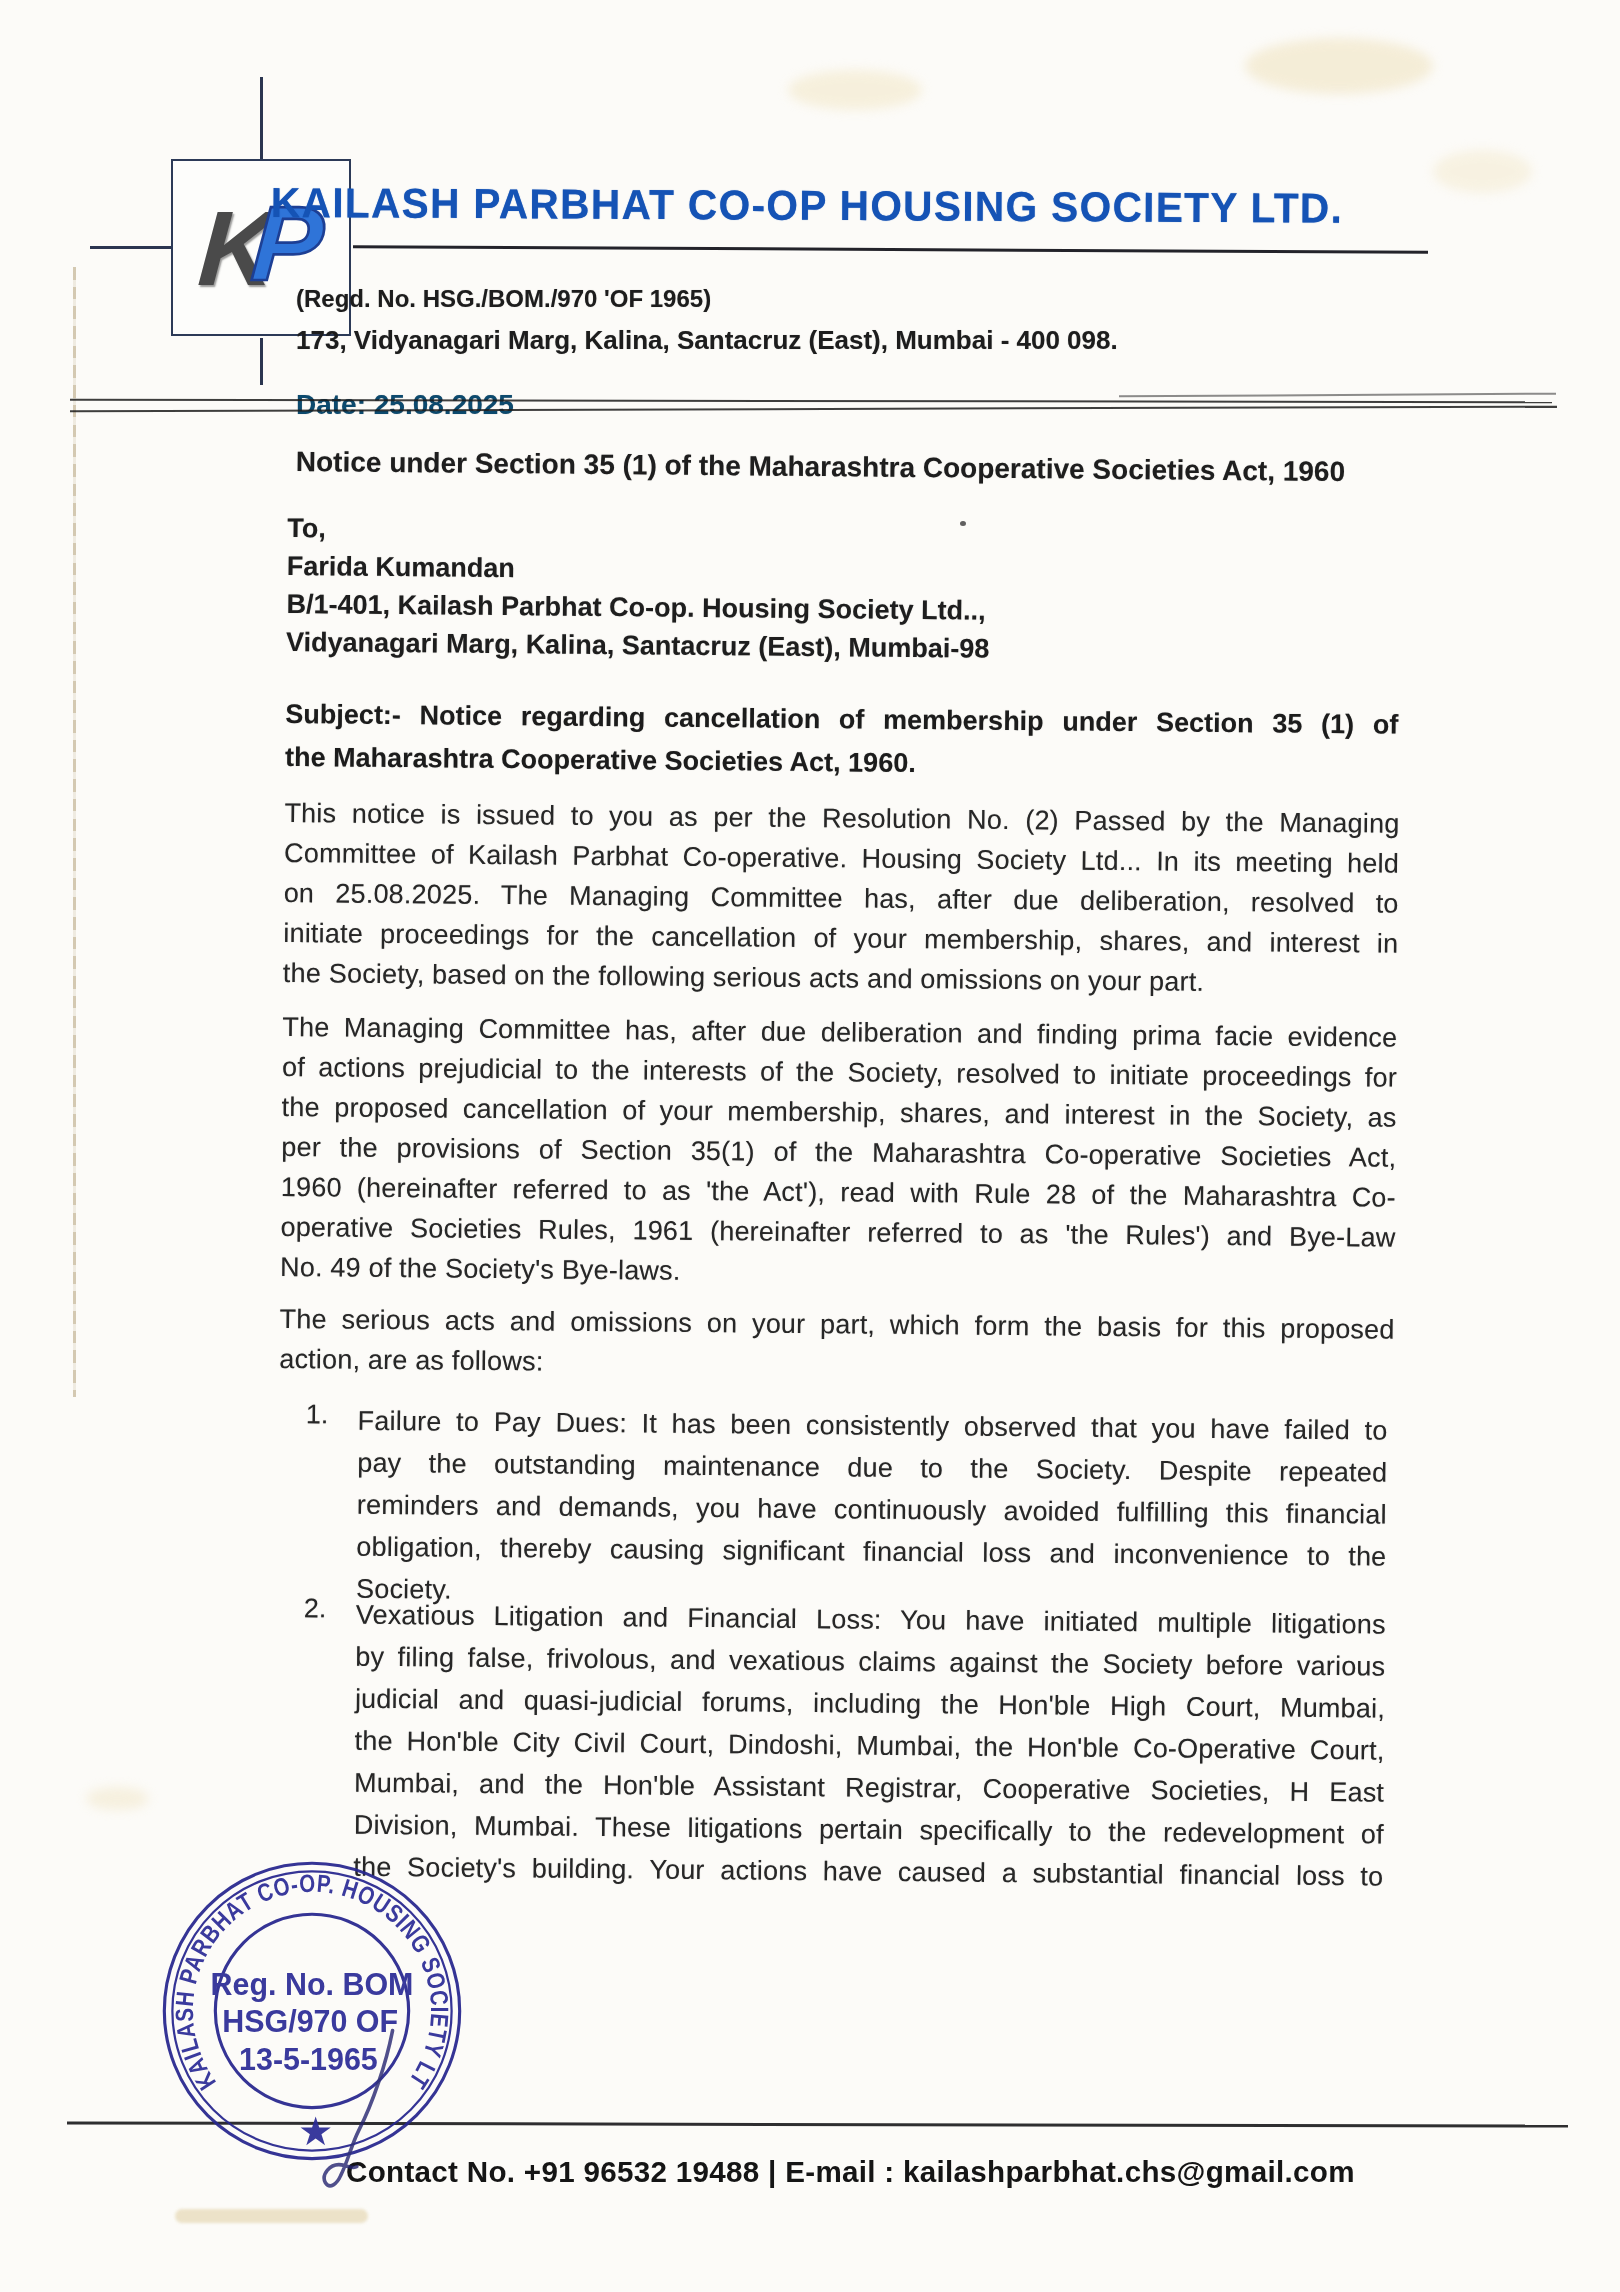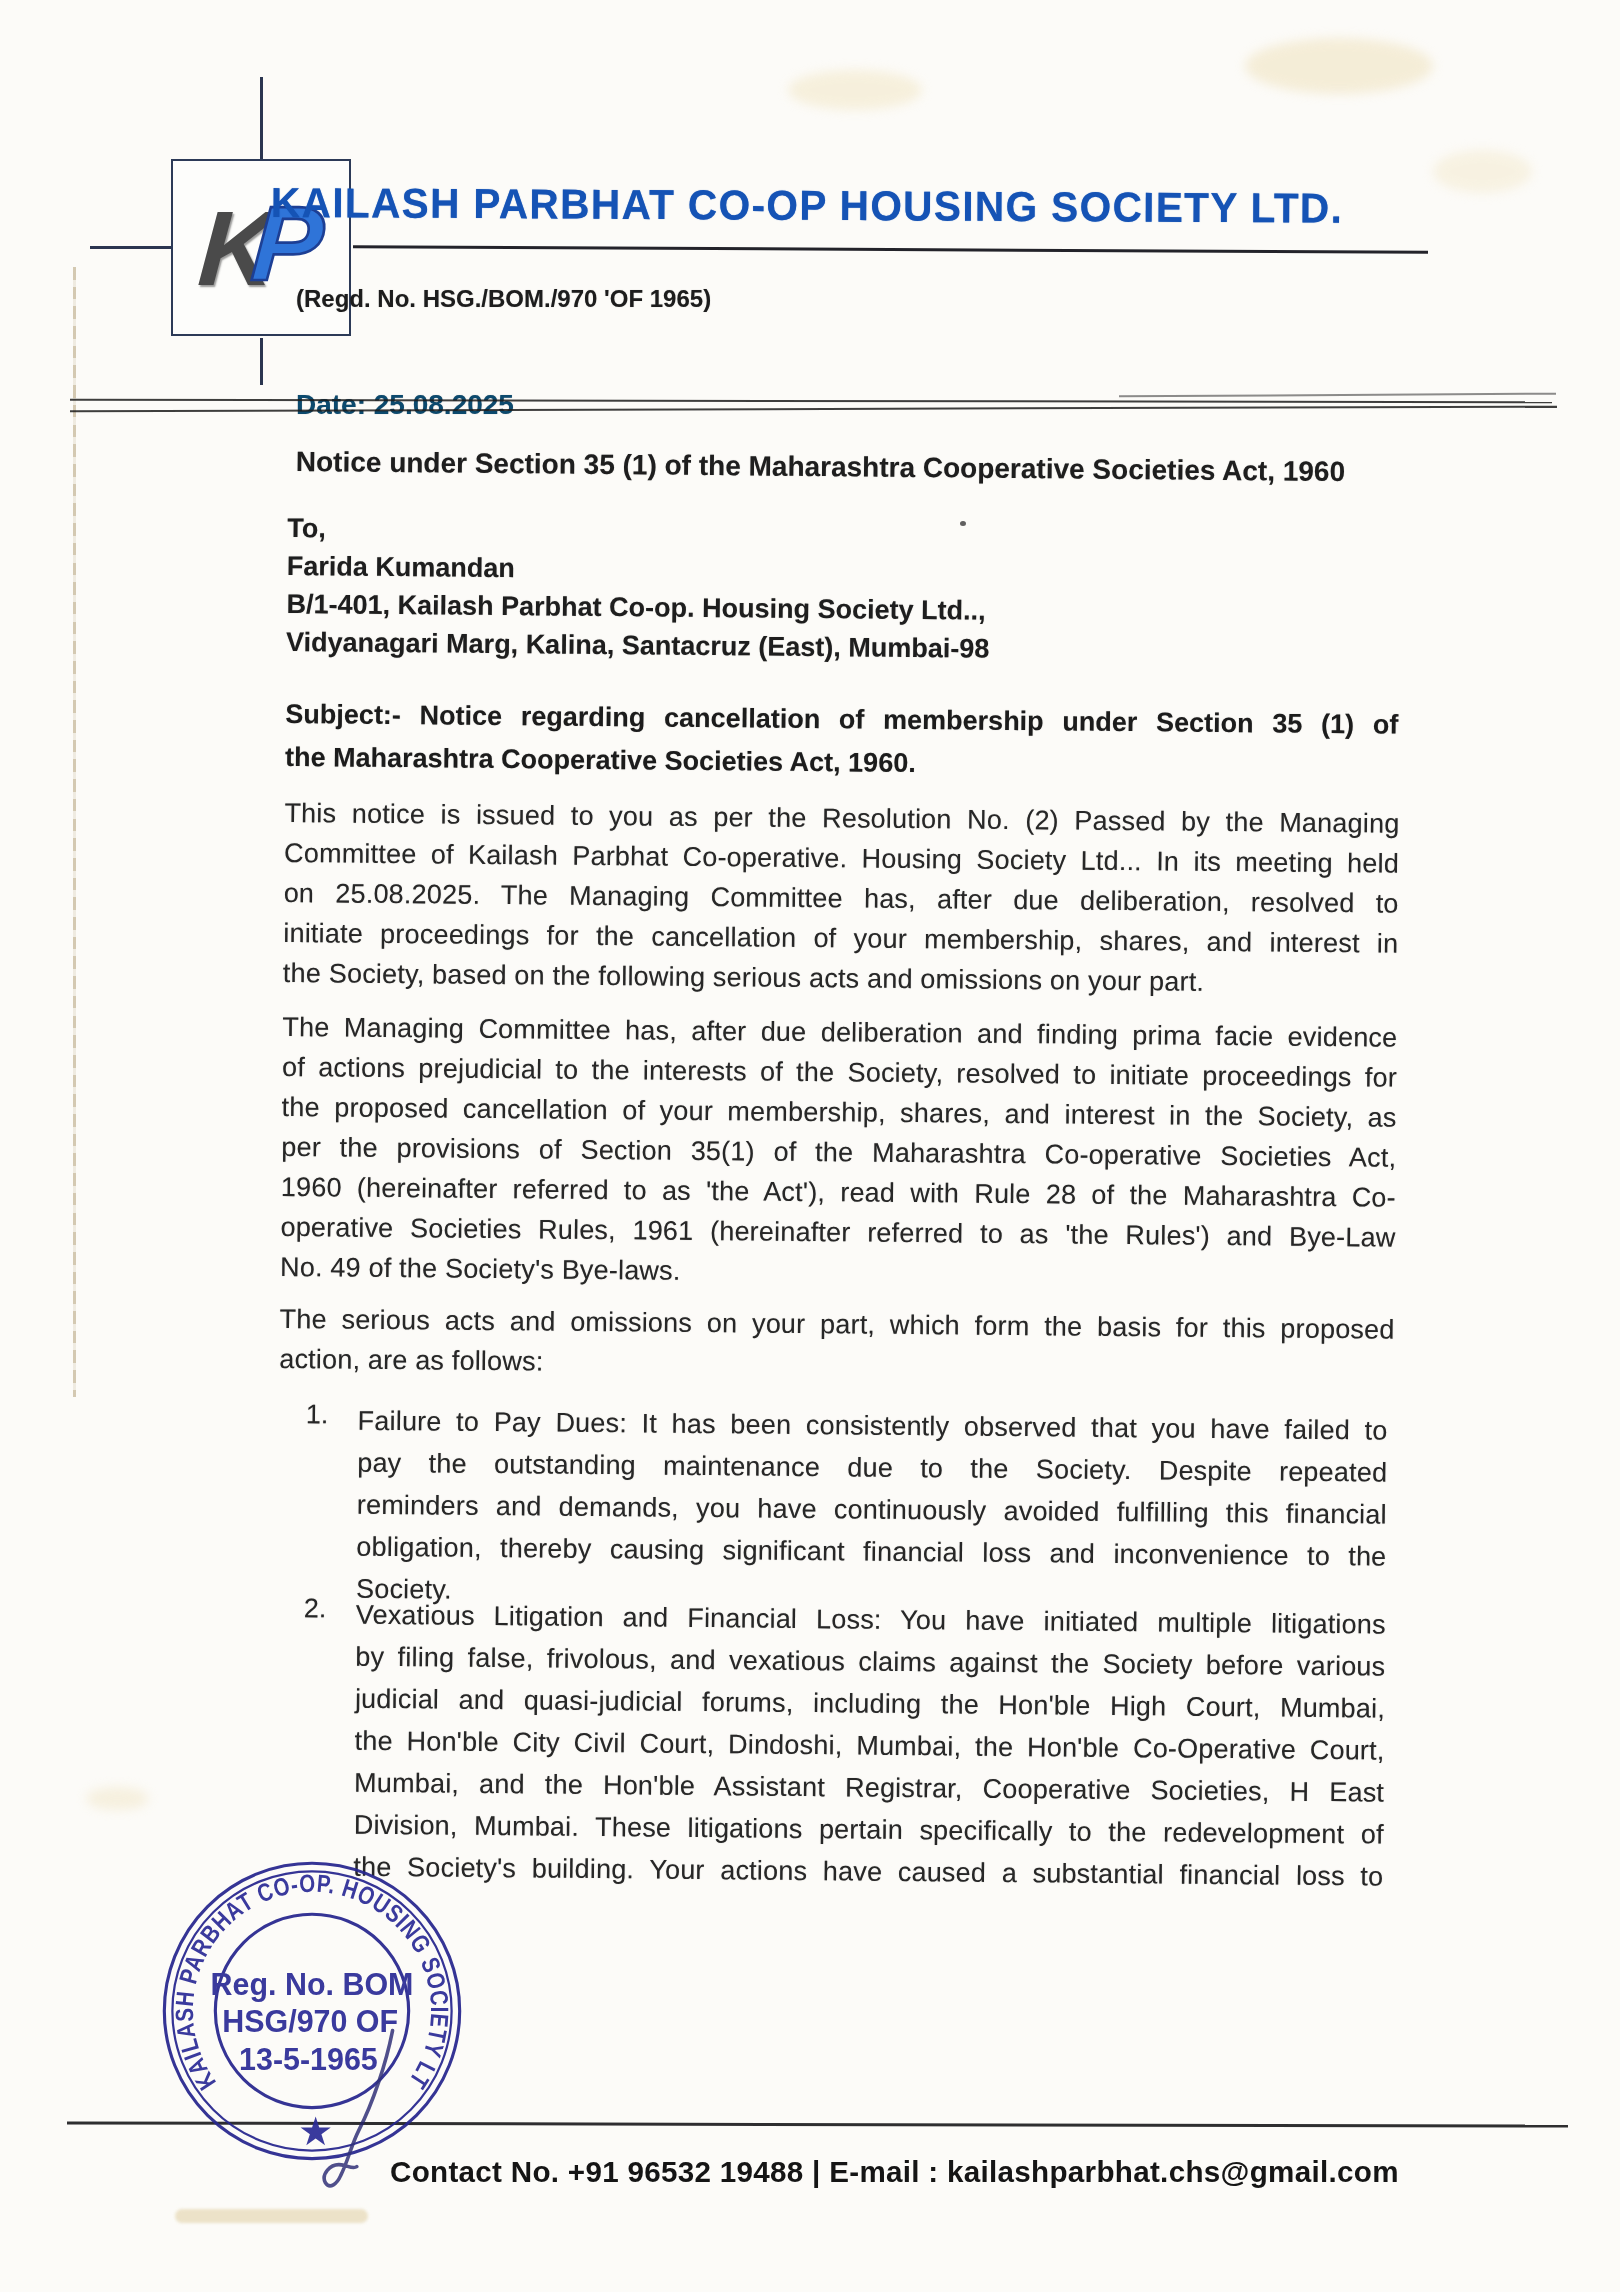"173, Vidyanagari Marg, Kalina, Santacruz" div.address-line { html: none -> <div>173, Vidyanagari Marg, Kalina, Santacruz (East), Mumbai - 400 098.</div> }
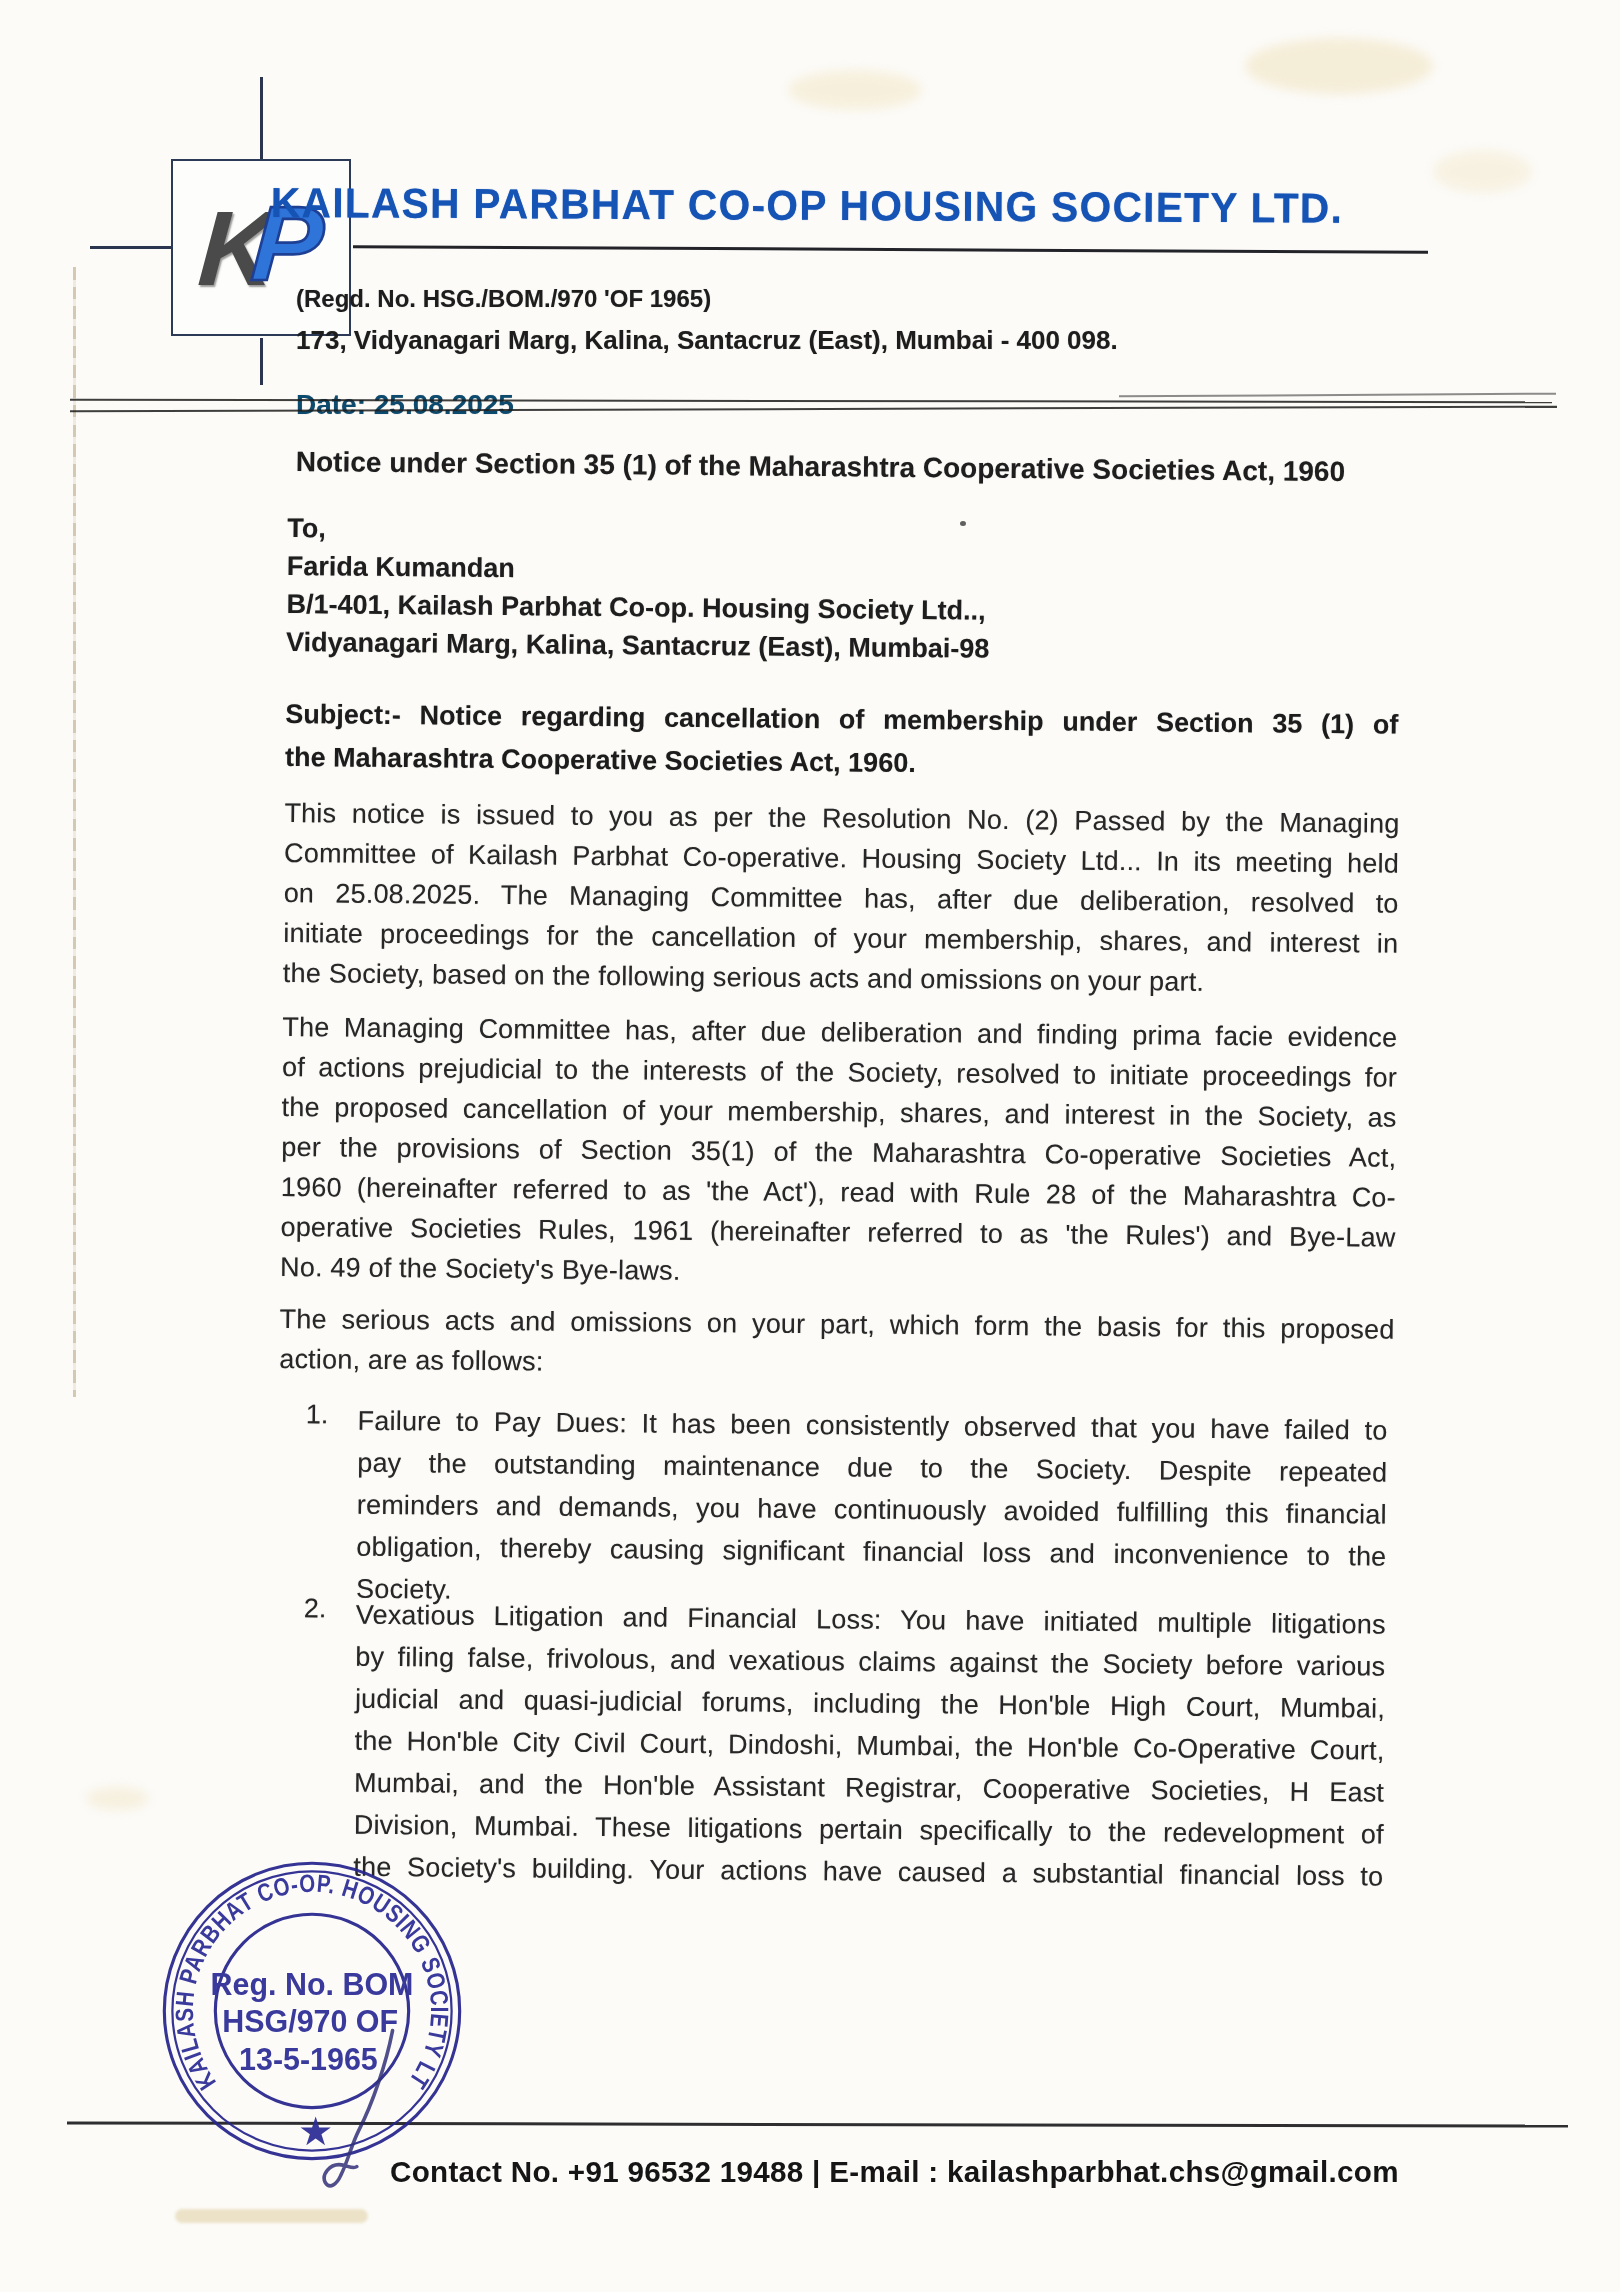"Contact No. +91 96532 19488" .footer-text { margin-left: 44px -> none }
